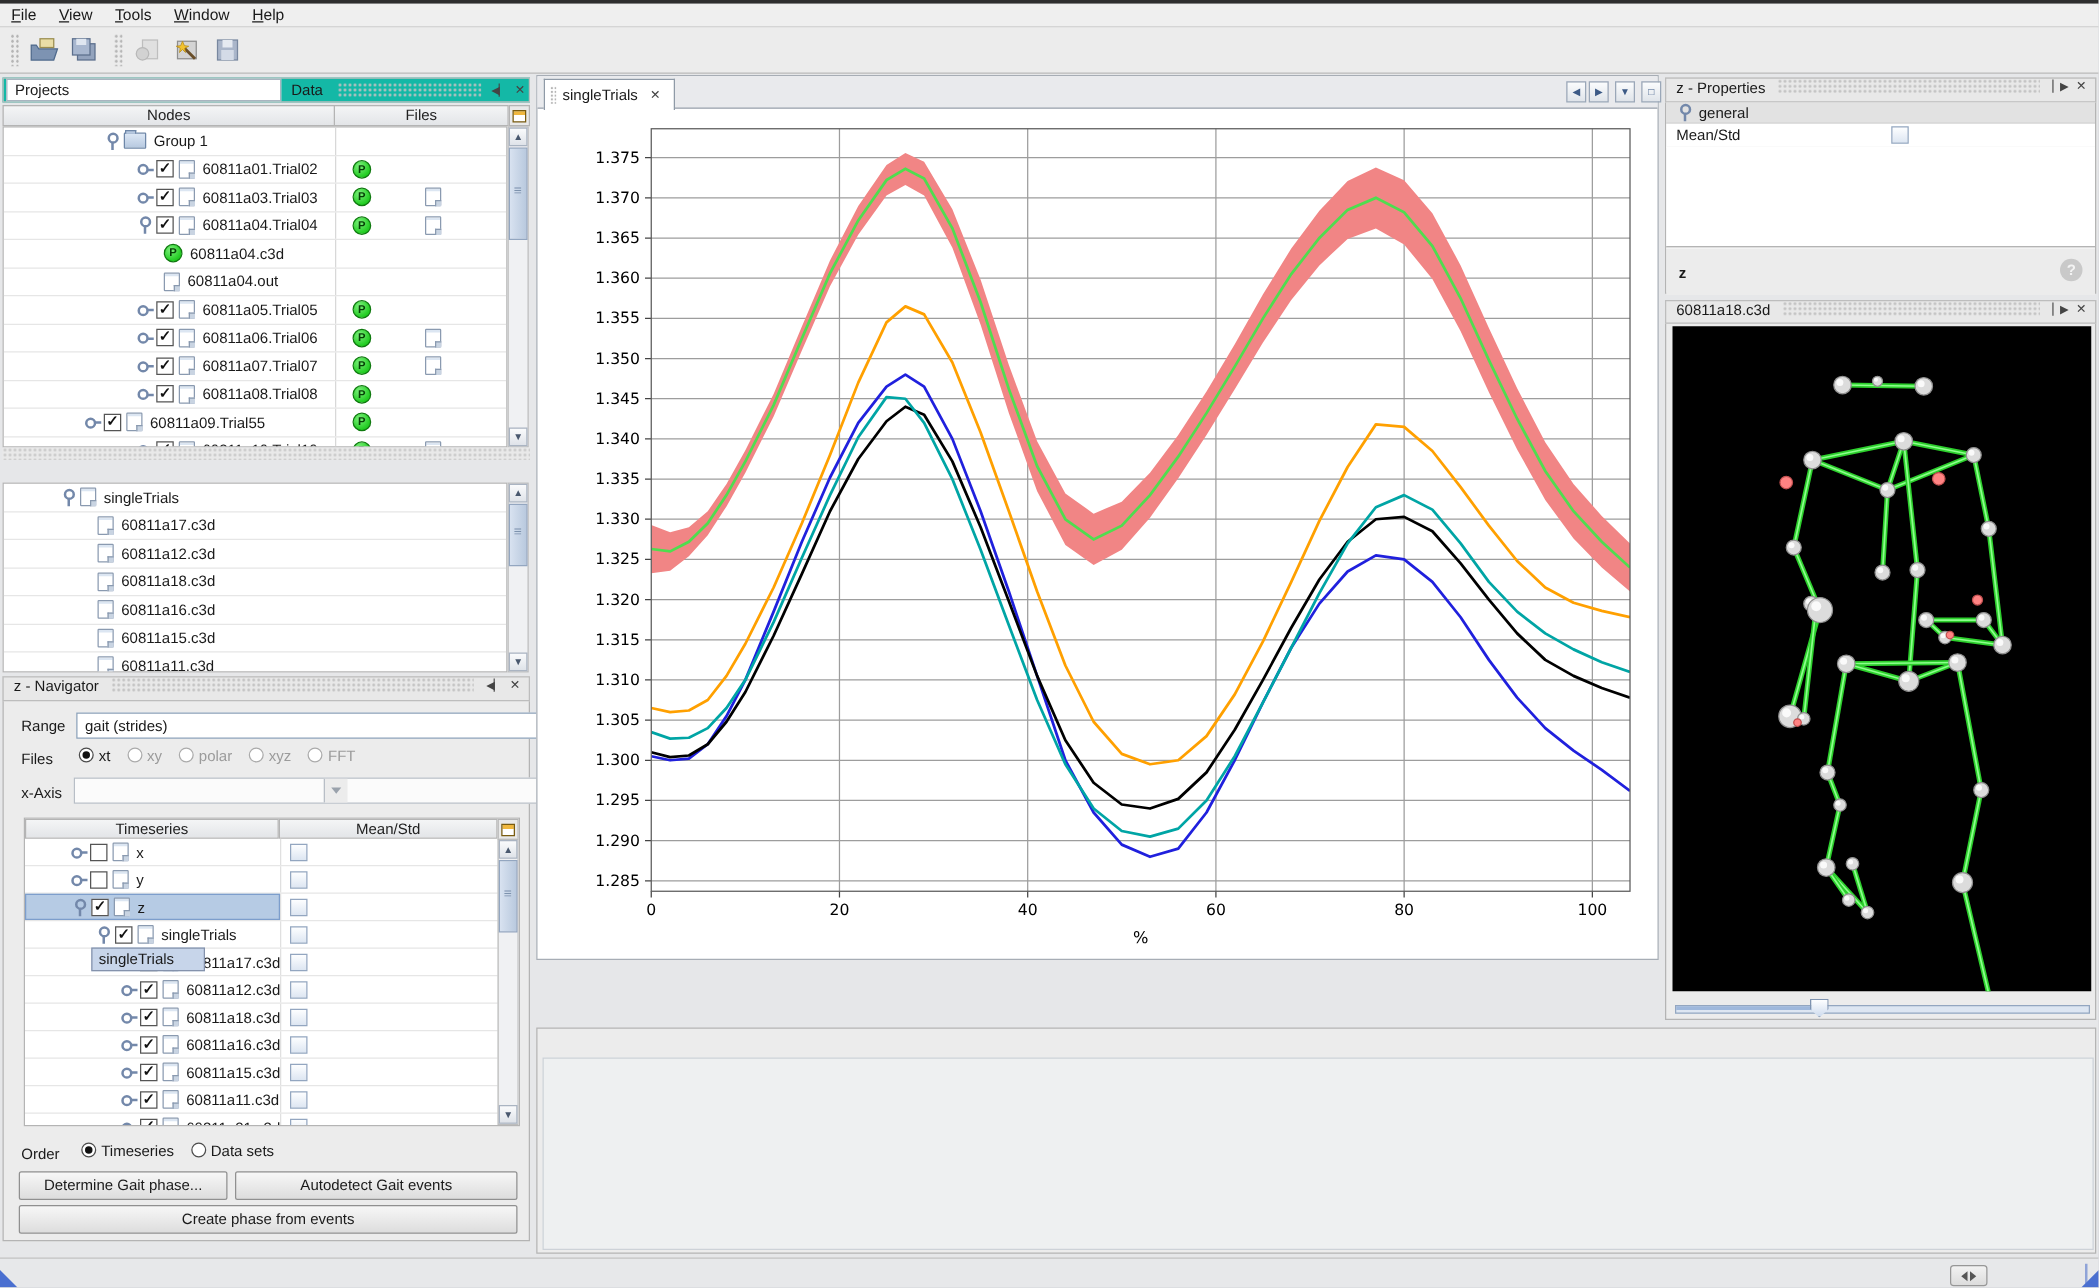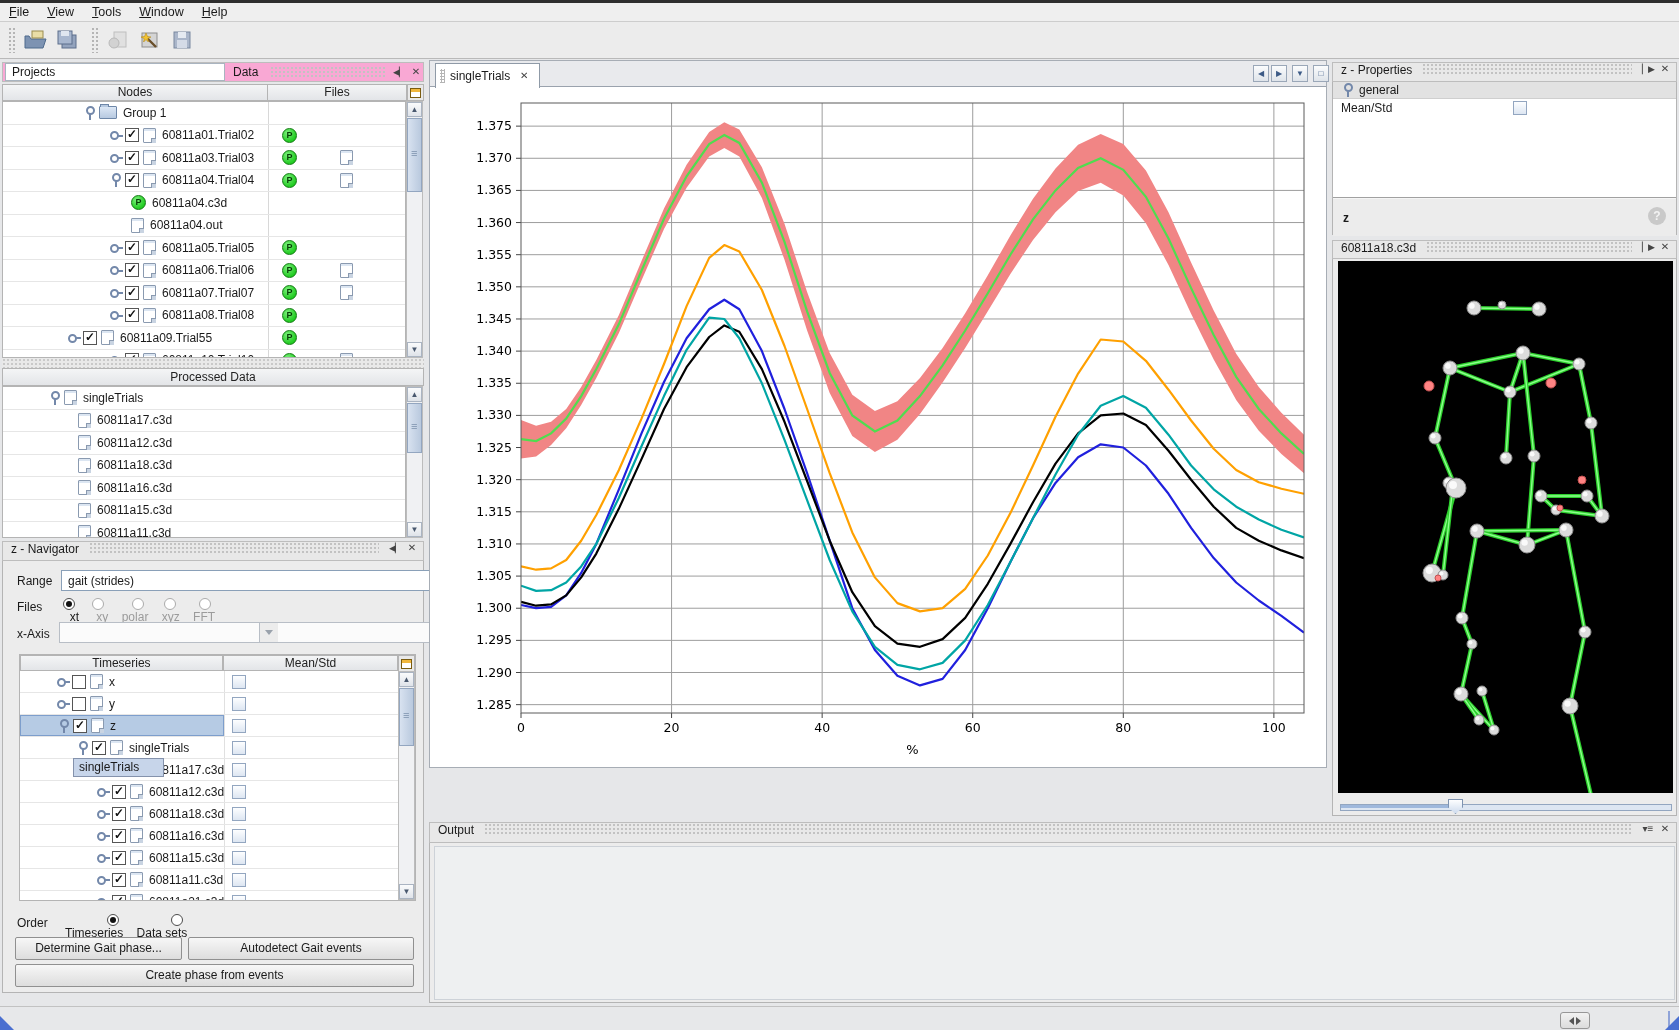"Projects" #lp-header { background: #f9a8d4 -> #14b8a6 }
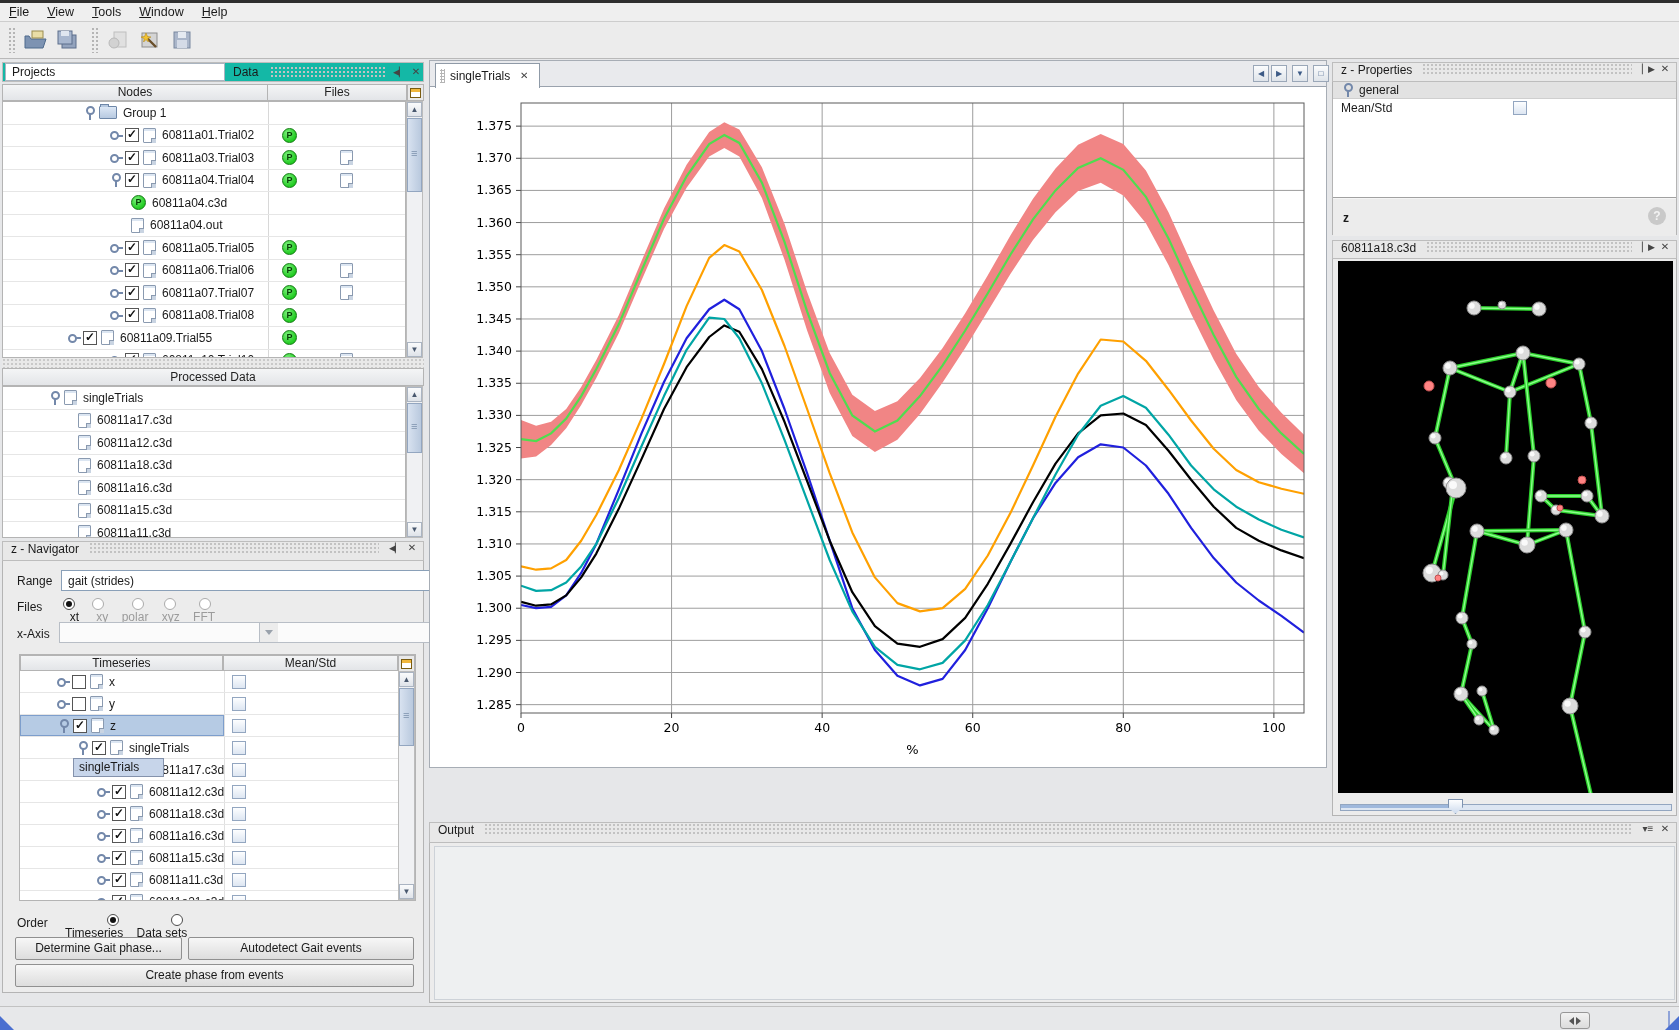"Processed Data" div.colhead { html: <div>Processed Data</div> -> none }
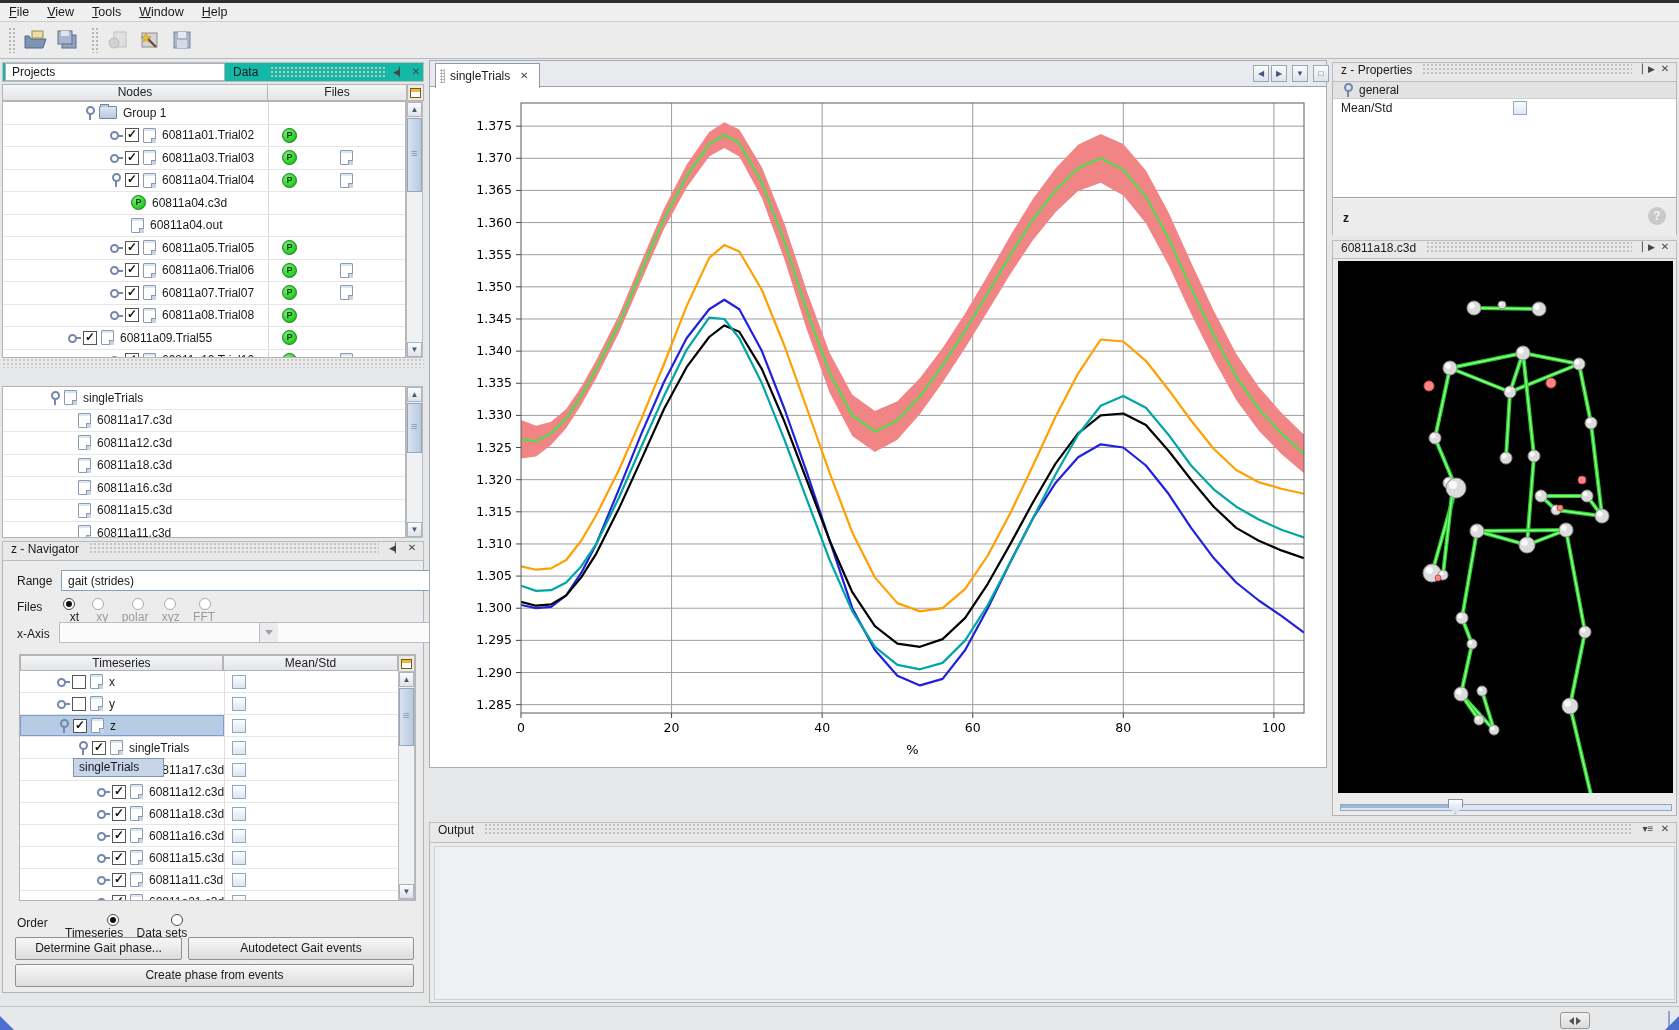"xt" .radio { align-items: flex-end -> flex-start; flex-direction: column -> none }
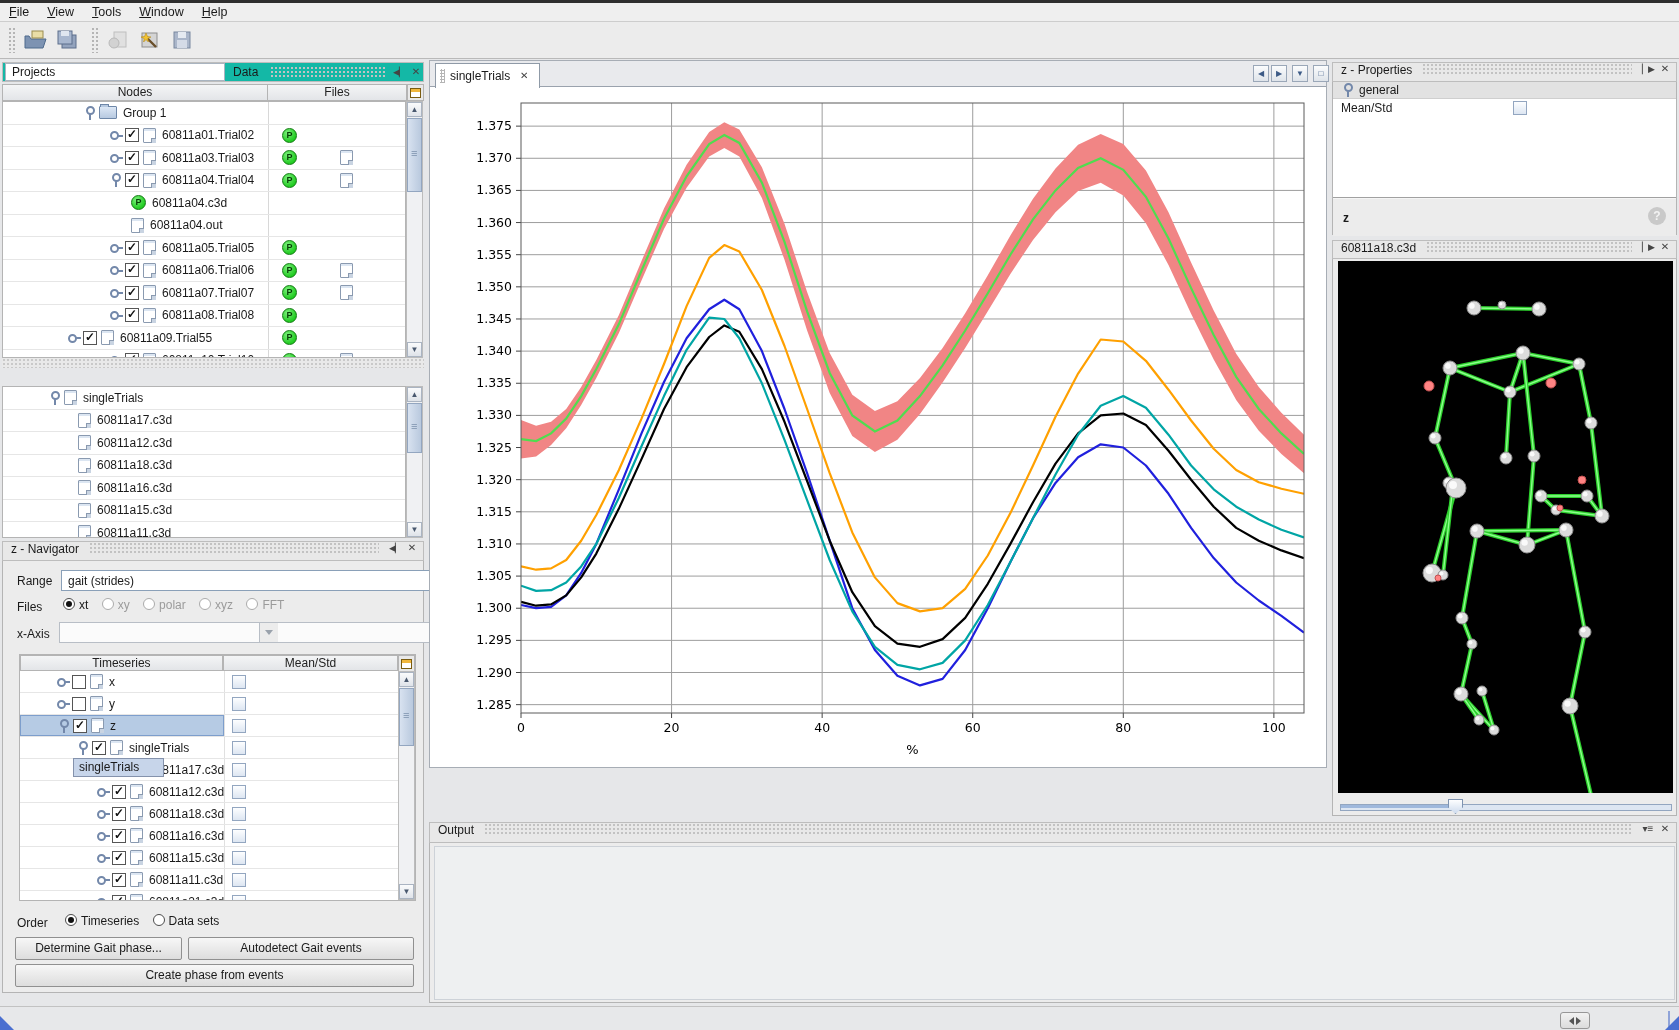"Output" div.ptitle { html: <div> <span>Output</span> <span></span> <span></span> <span></span> </div> -> none }
